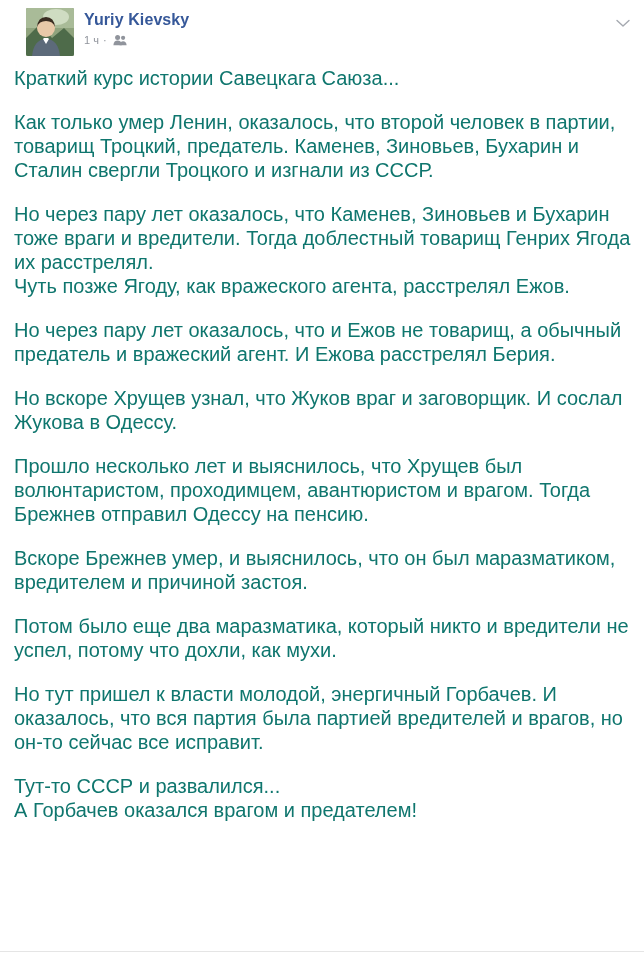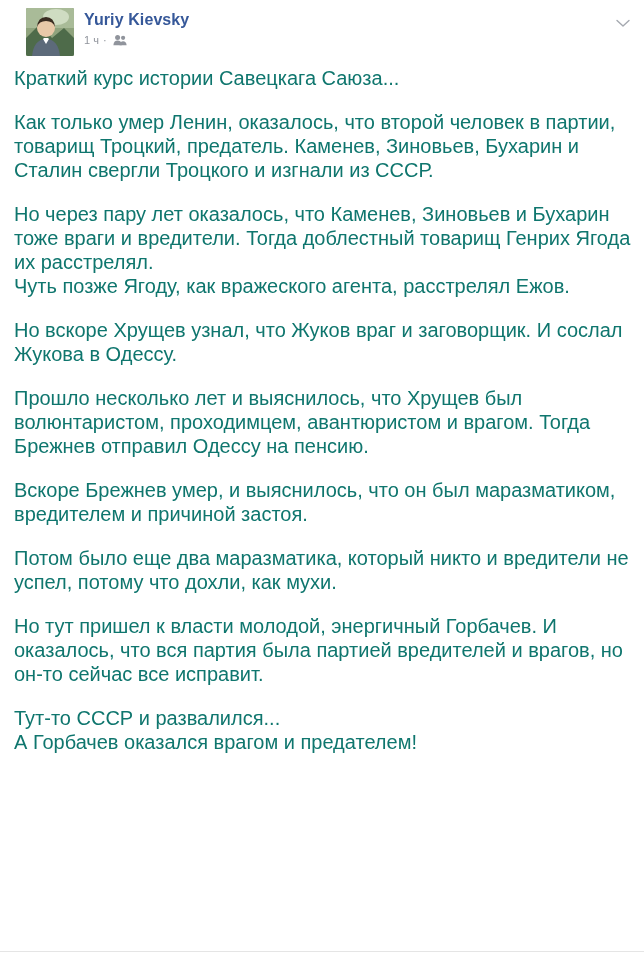"Но через пару лет оказалось, что и" p.para { html: none -> <p>Но через пару лет оказалось, что и Ежов не товарищ, а обычный предатель и вражеский агент. И Ежова расстрелял Берия.</p> }
